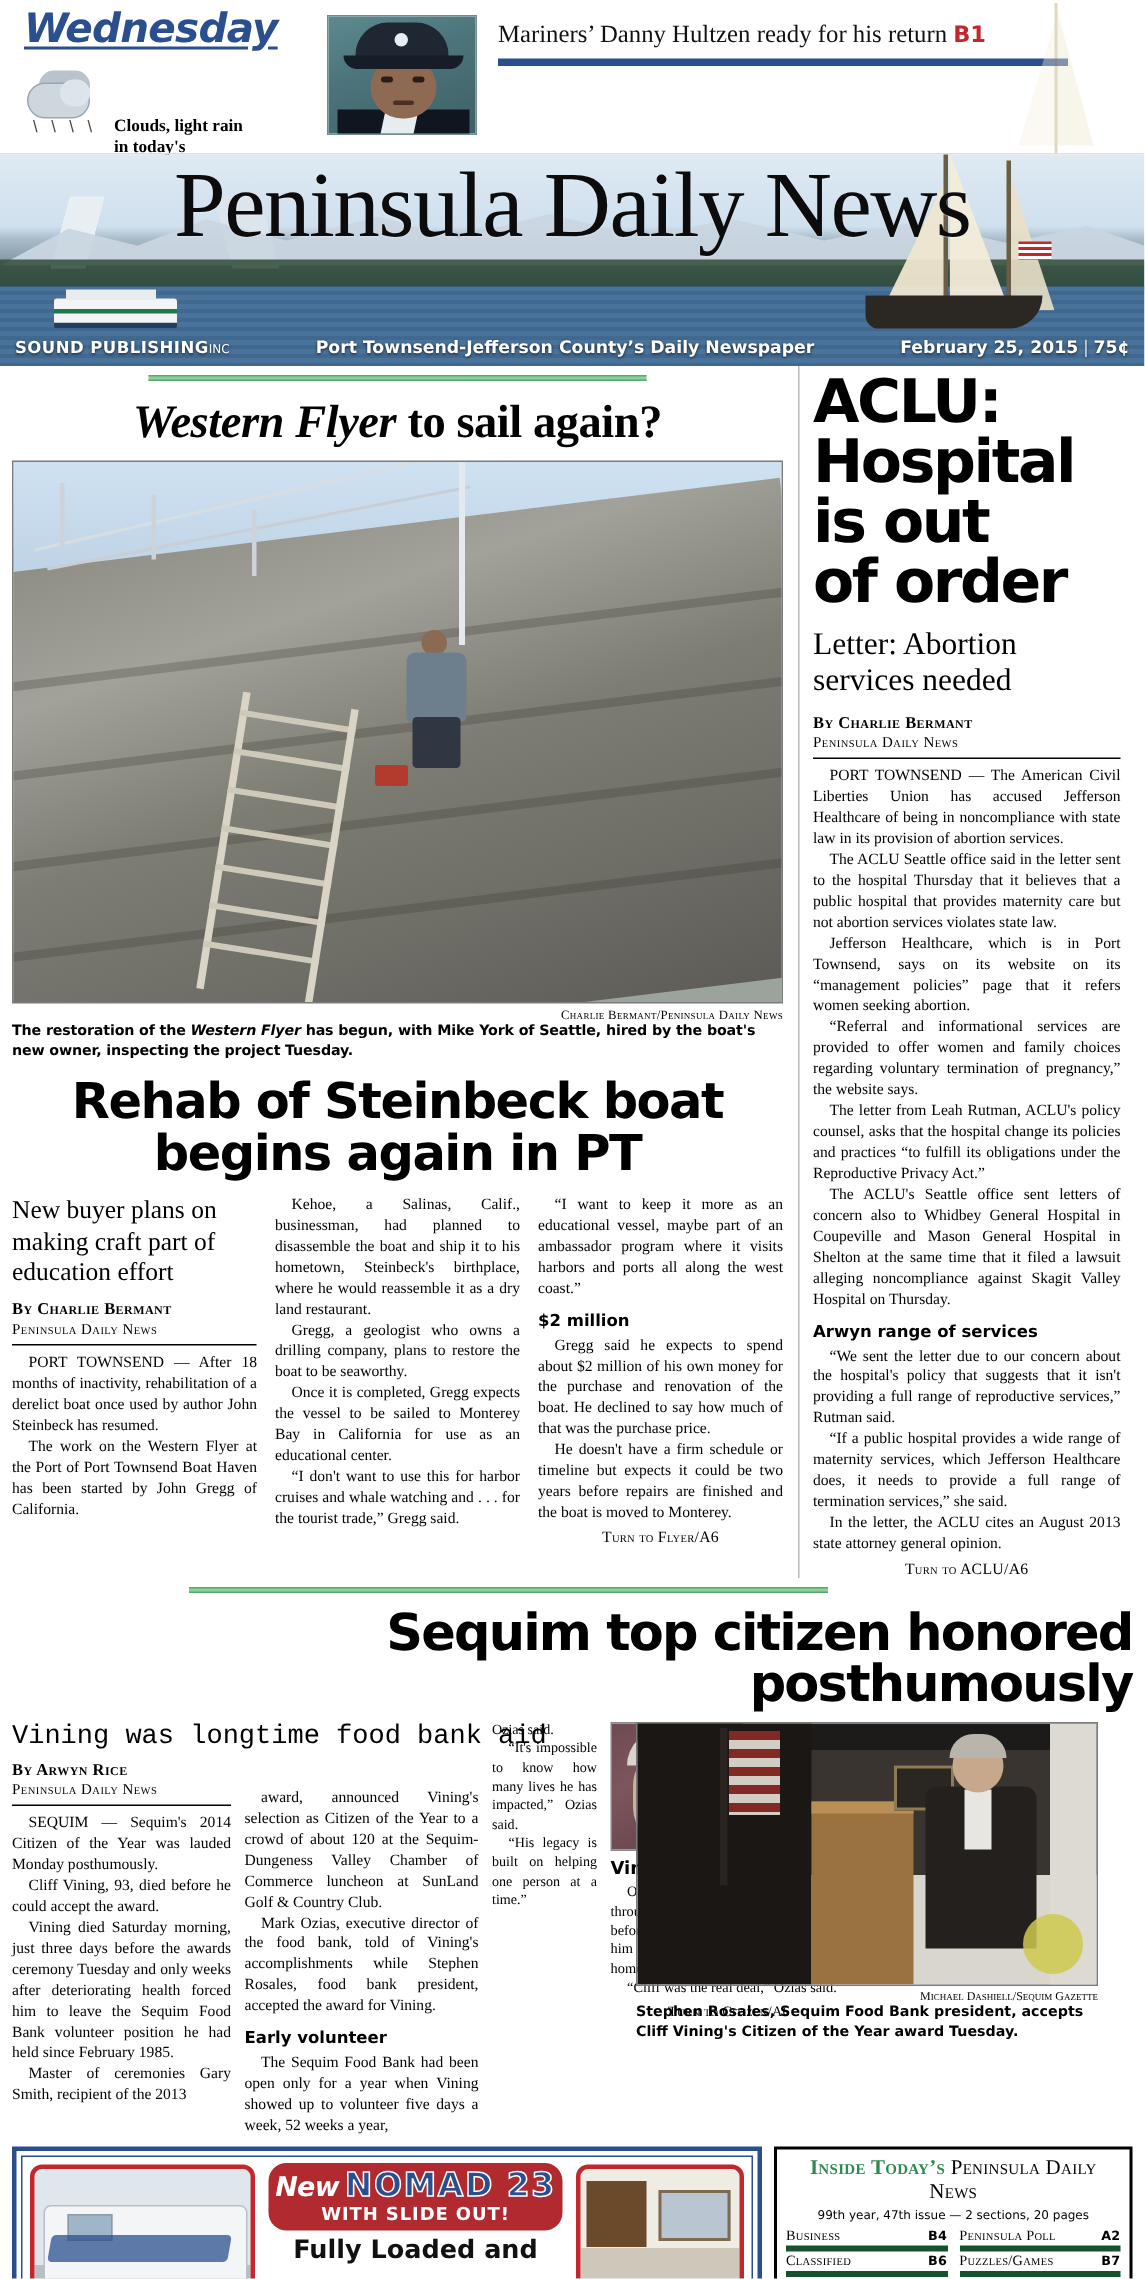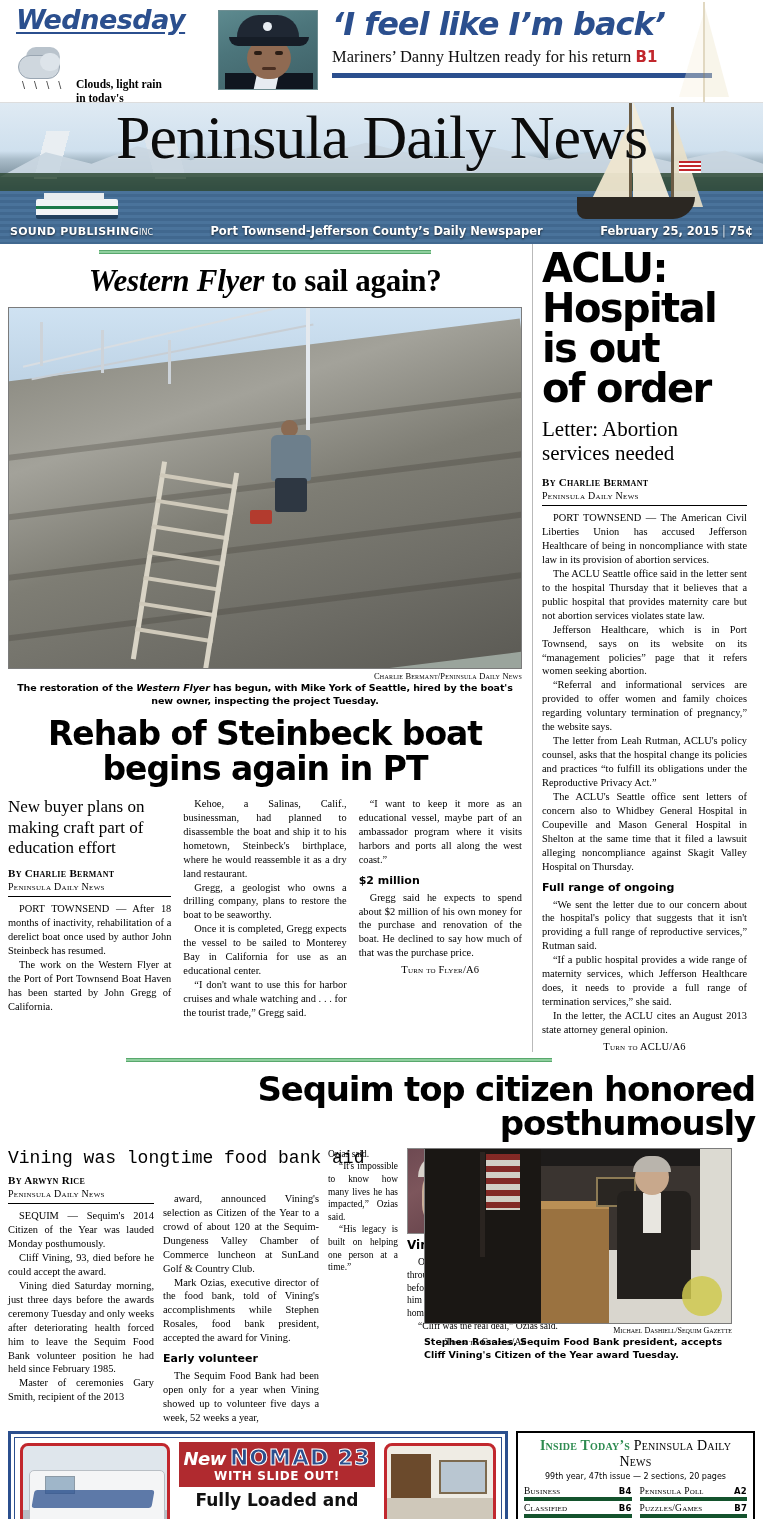"‘I feel like I’m back’" div.sky-kicker { html: <div>‘I feel like I’m back’</div> -> none }
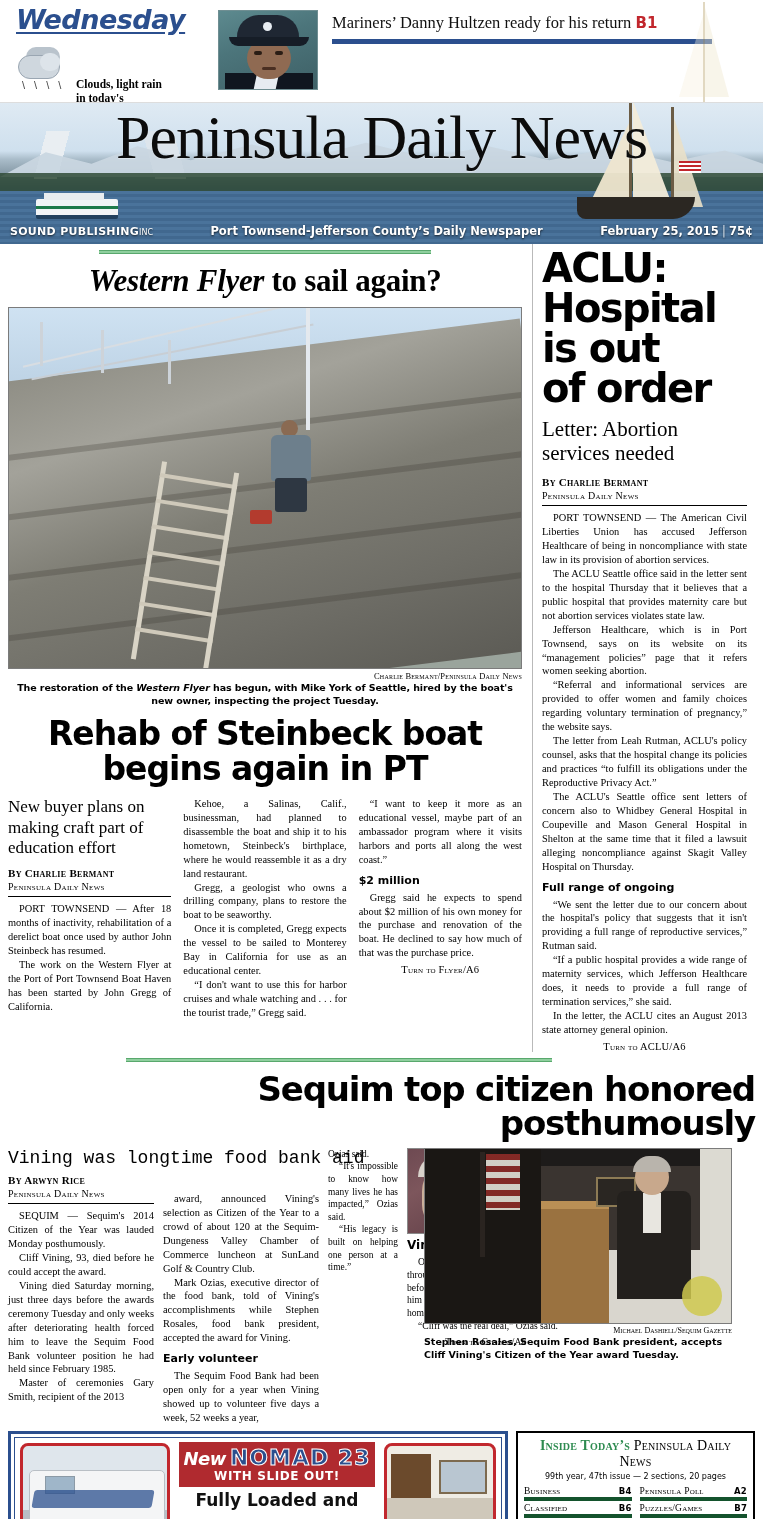"The restoration of the Western" .cutline { text-align: center -> none }
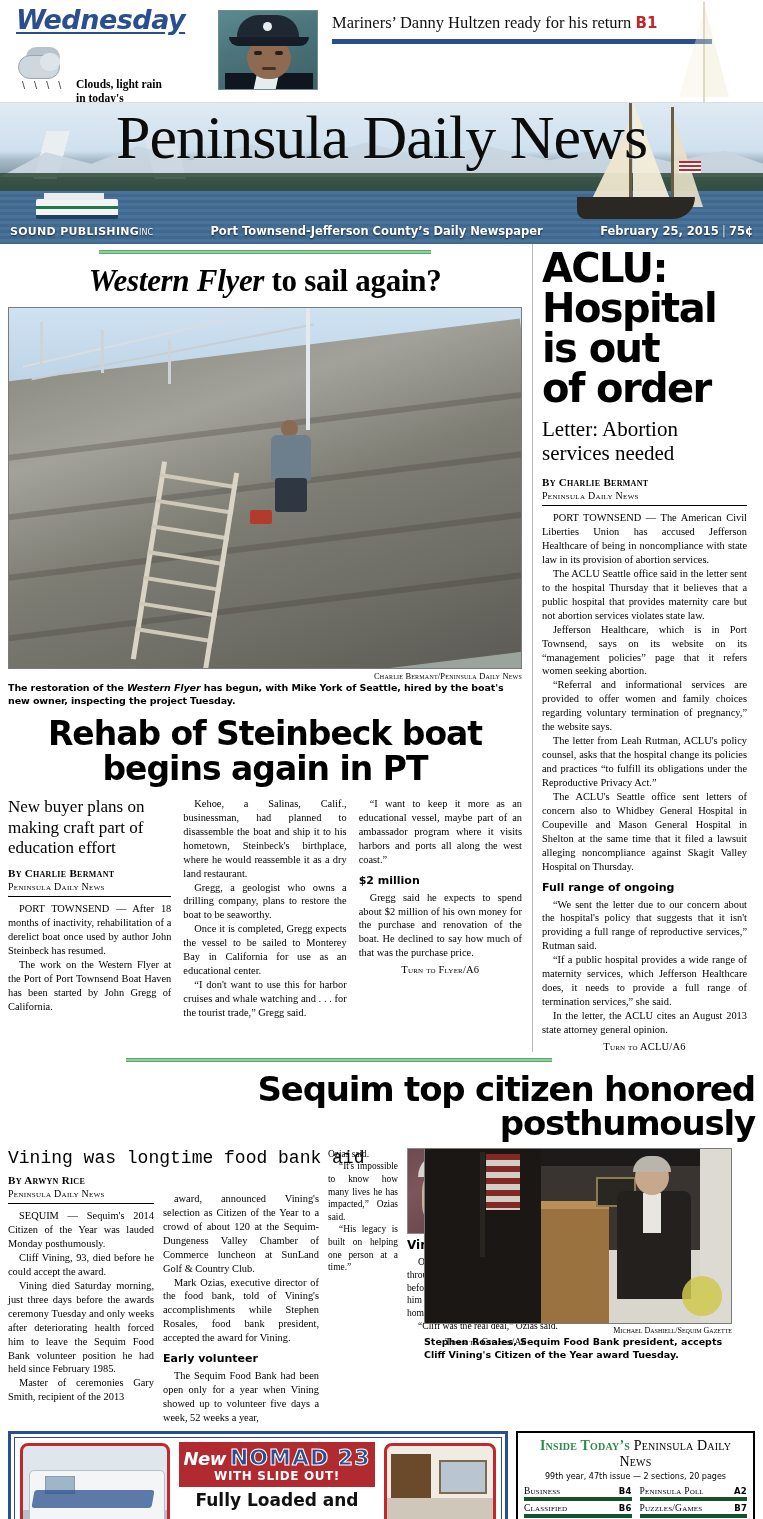"Full range of ongoing" div.subhead { text: Full range of ongoing -> Arwyn range of services }
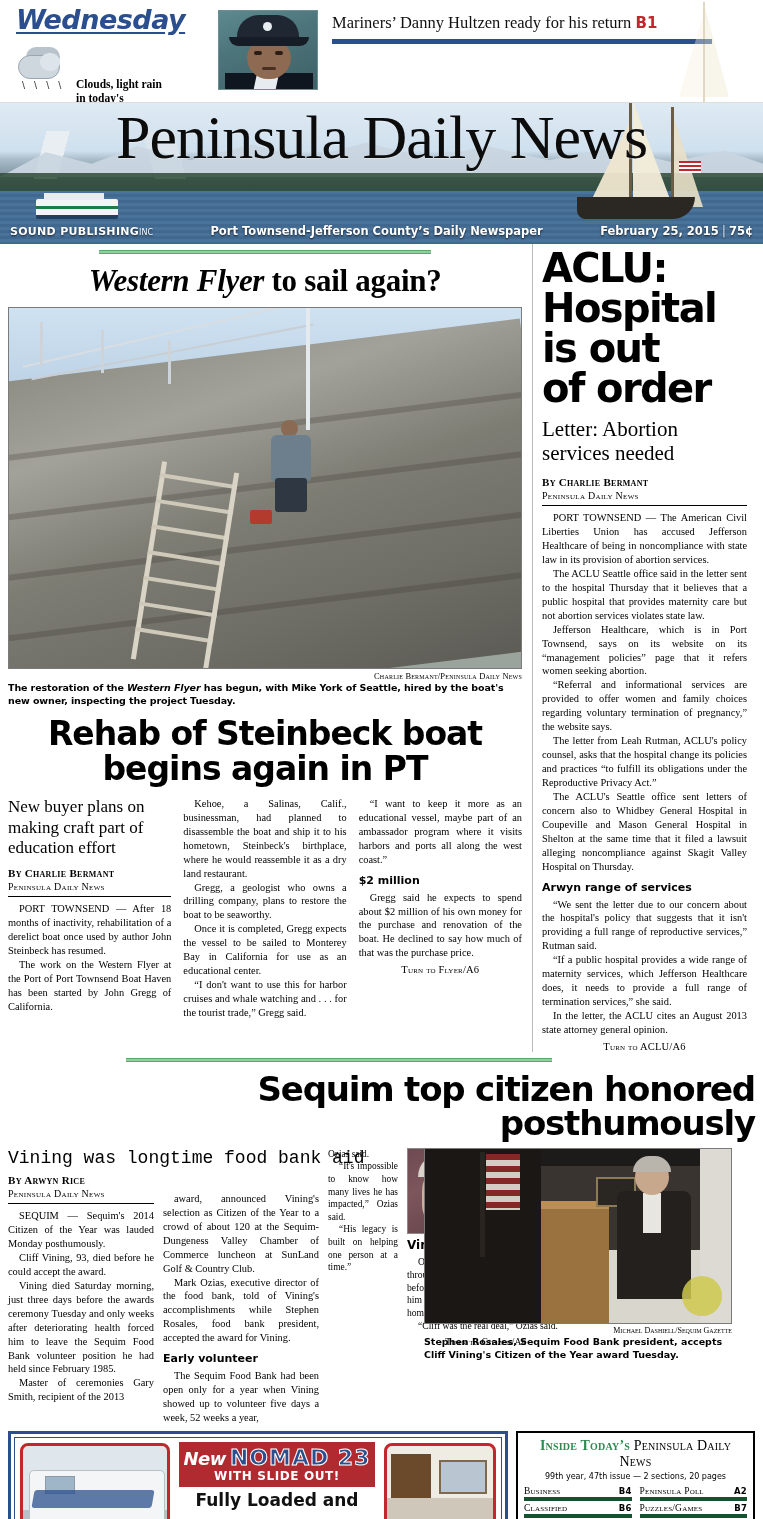"He doesn't have a firm" p { html: none -> <p>He doesn't have a firm schedule or timeline but expects it could be two years before repairs are finished and the boat is moved to Monterey.</p> }
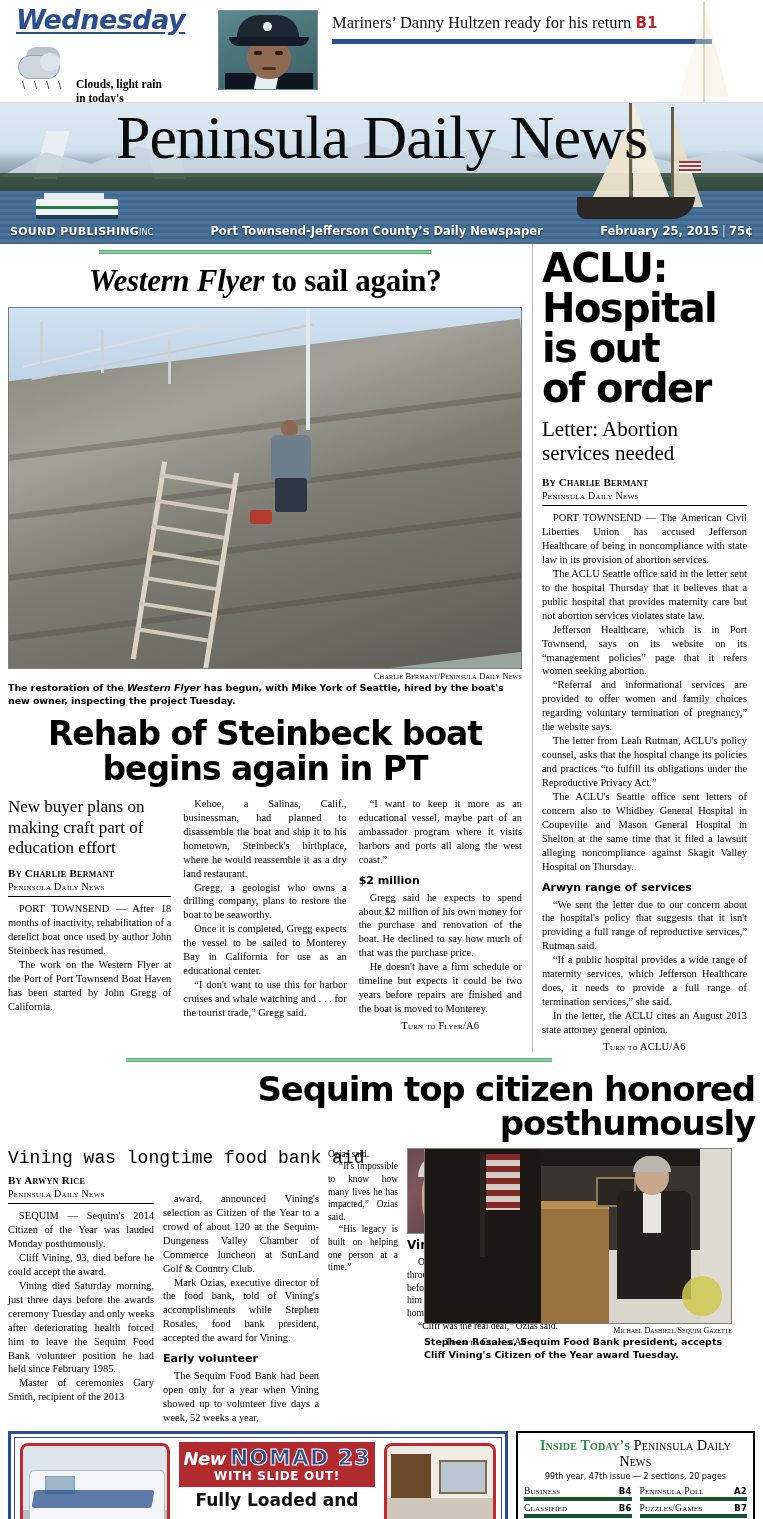"New NOMAD 23" .ad-nomad { border-radius: 0 -> 12px }
